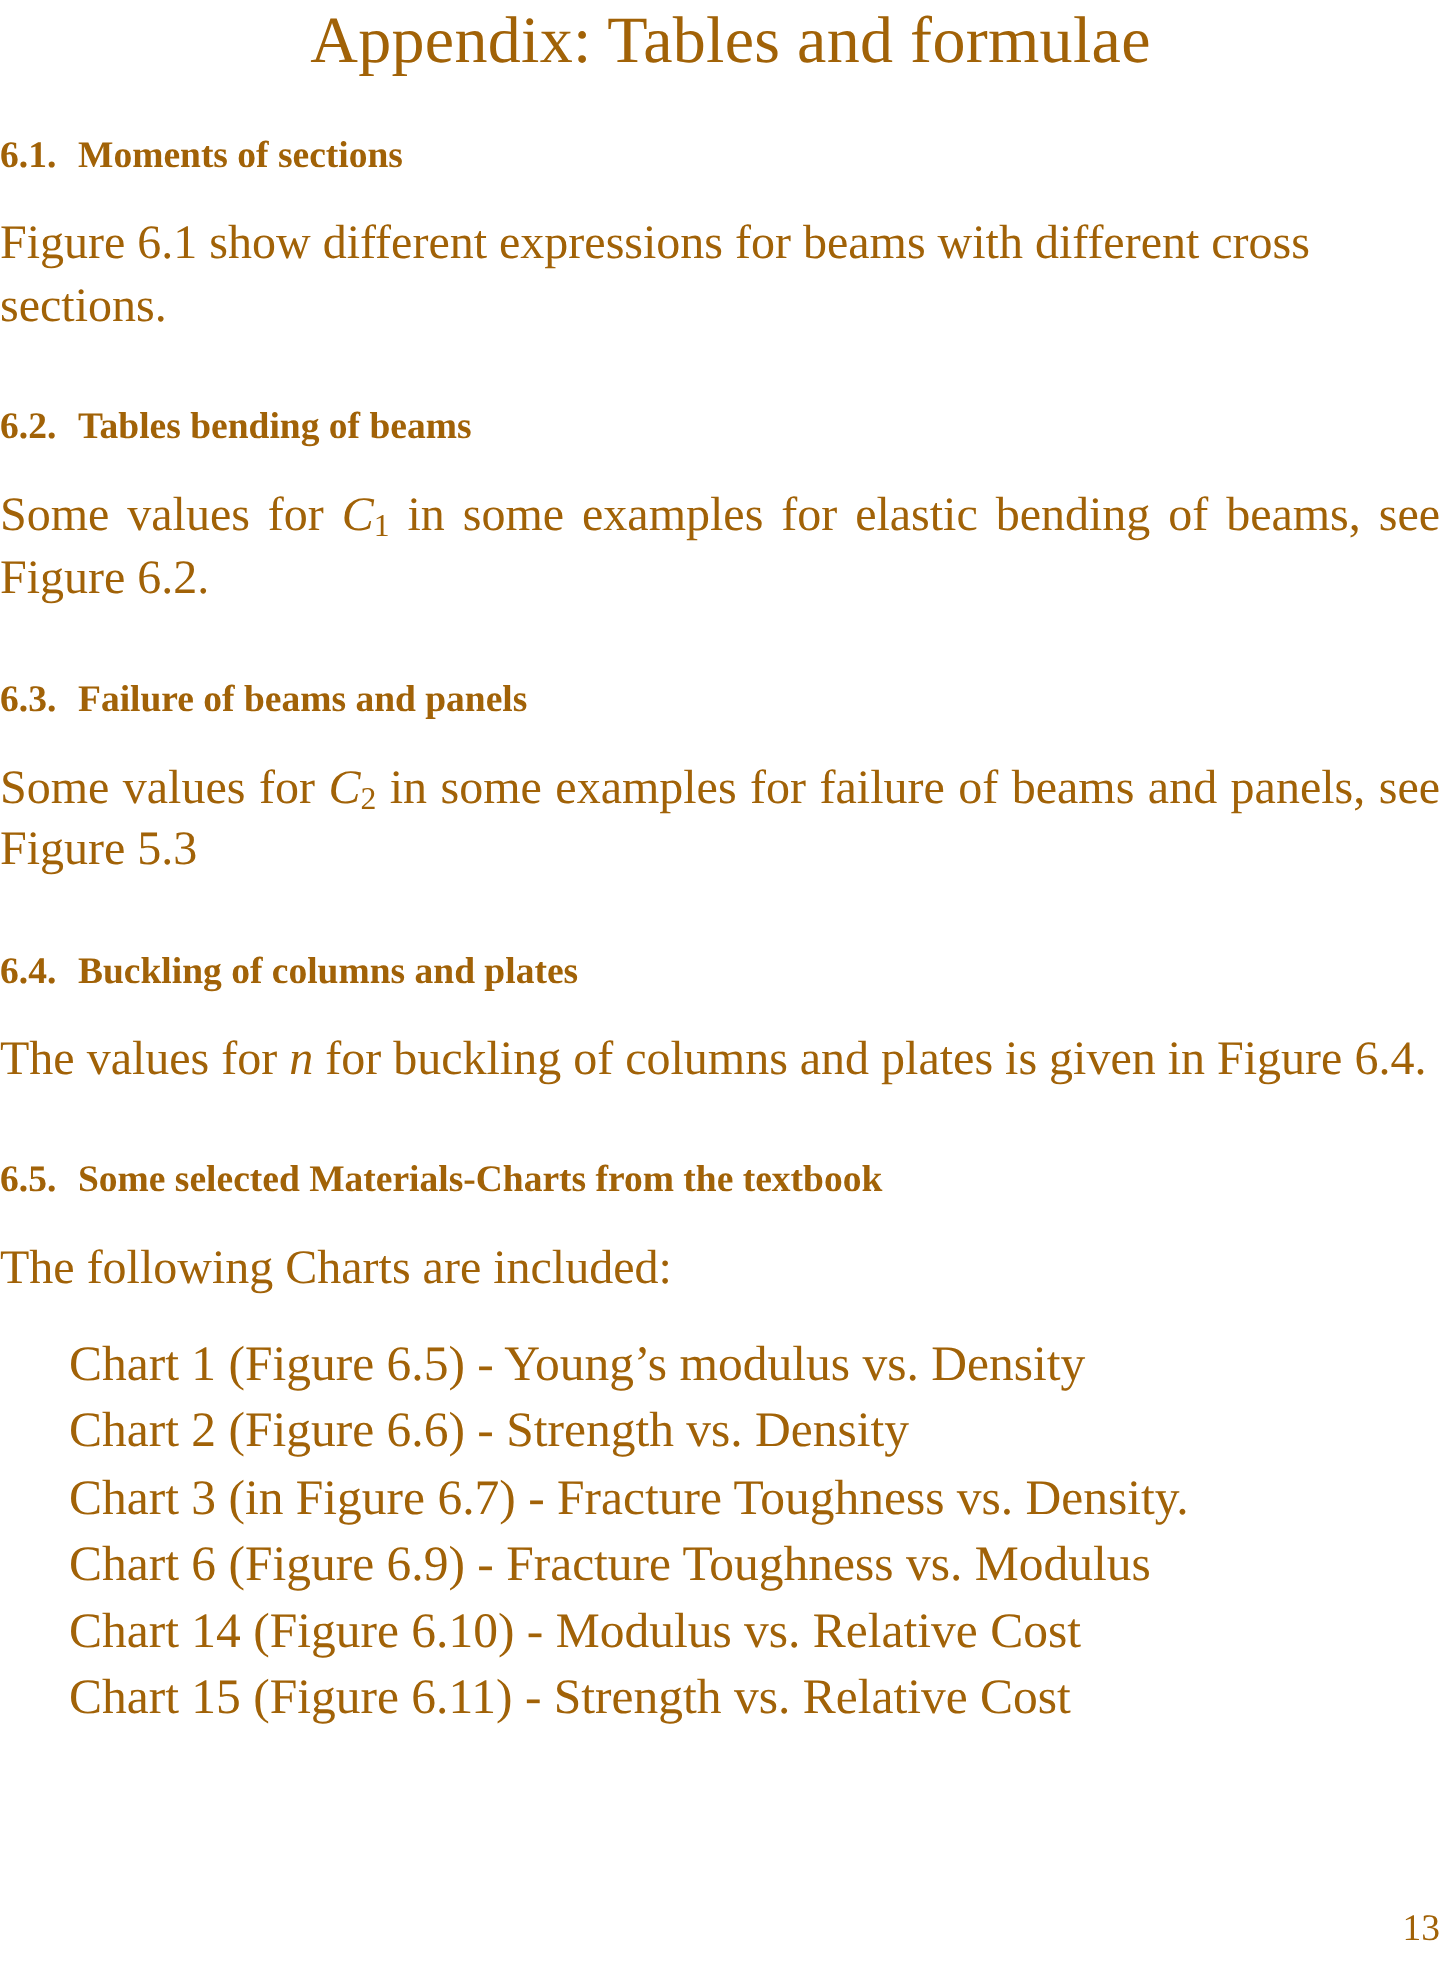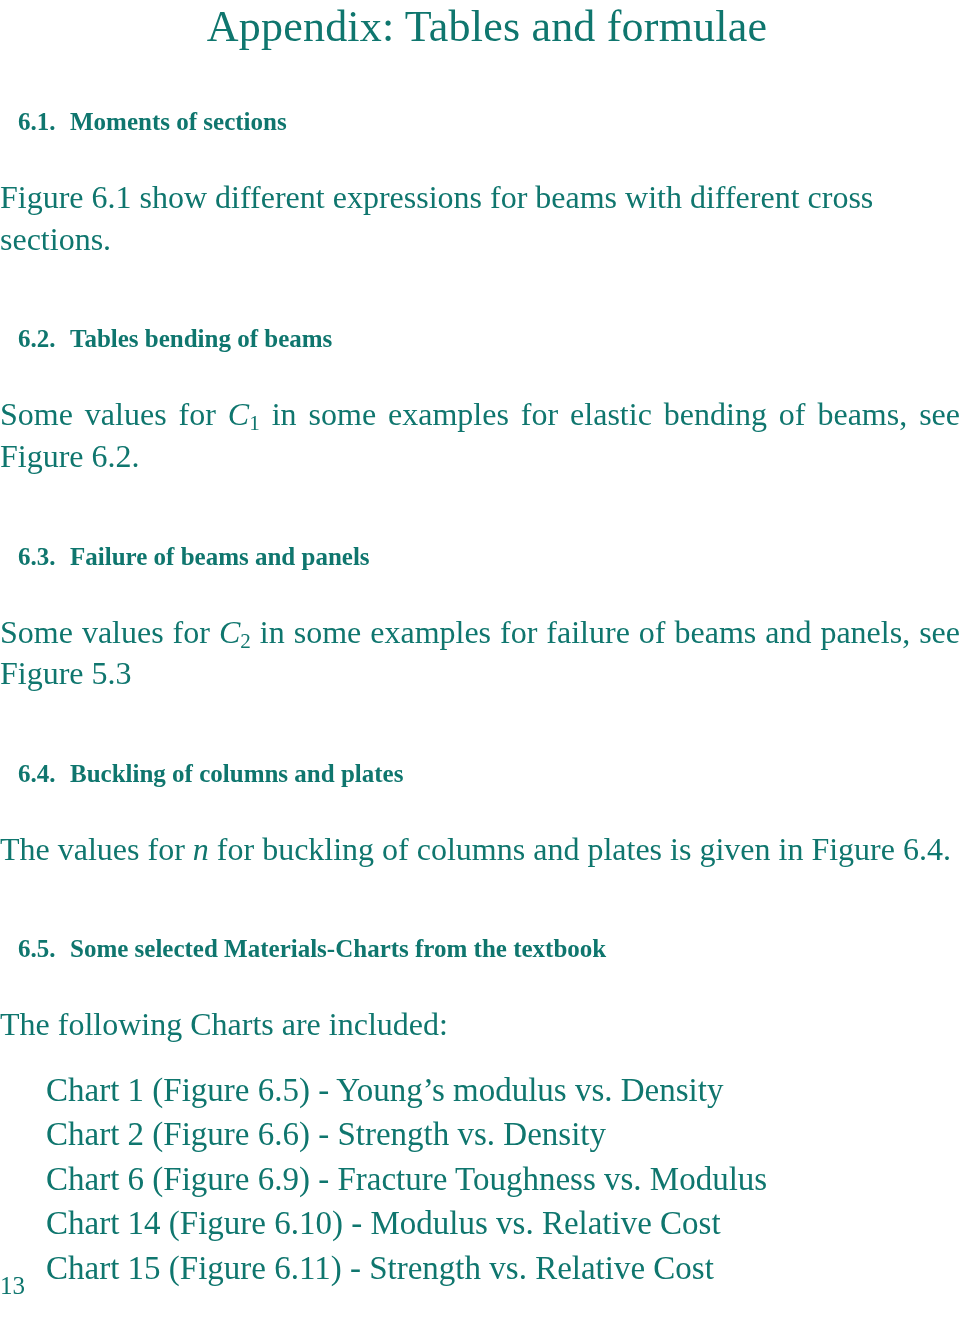"Appendix: Tables and formulae" .page { color: #0f766e -> #a16207 }
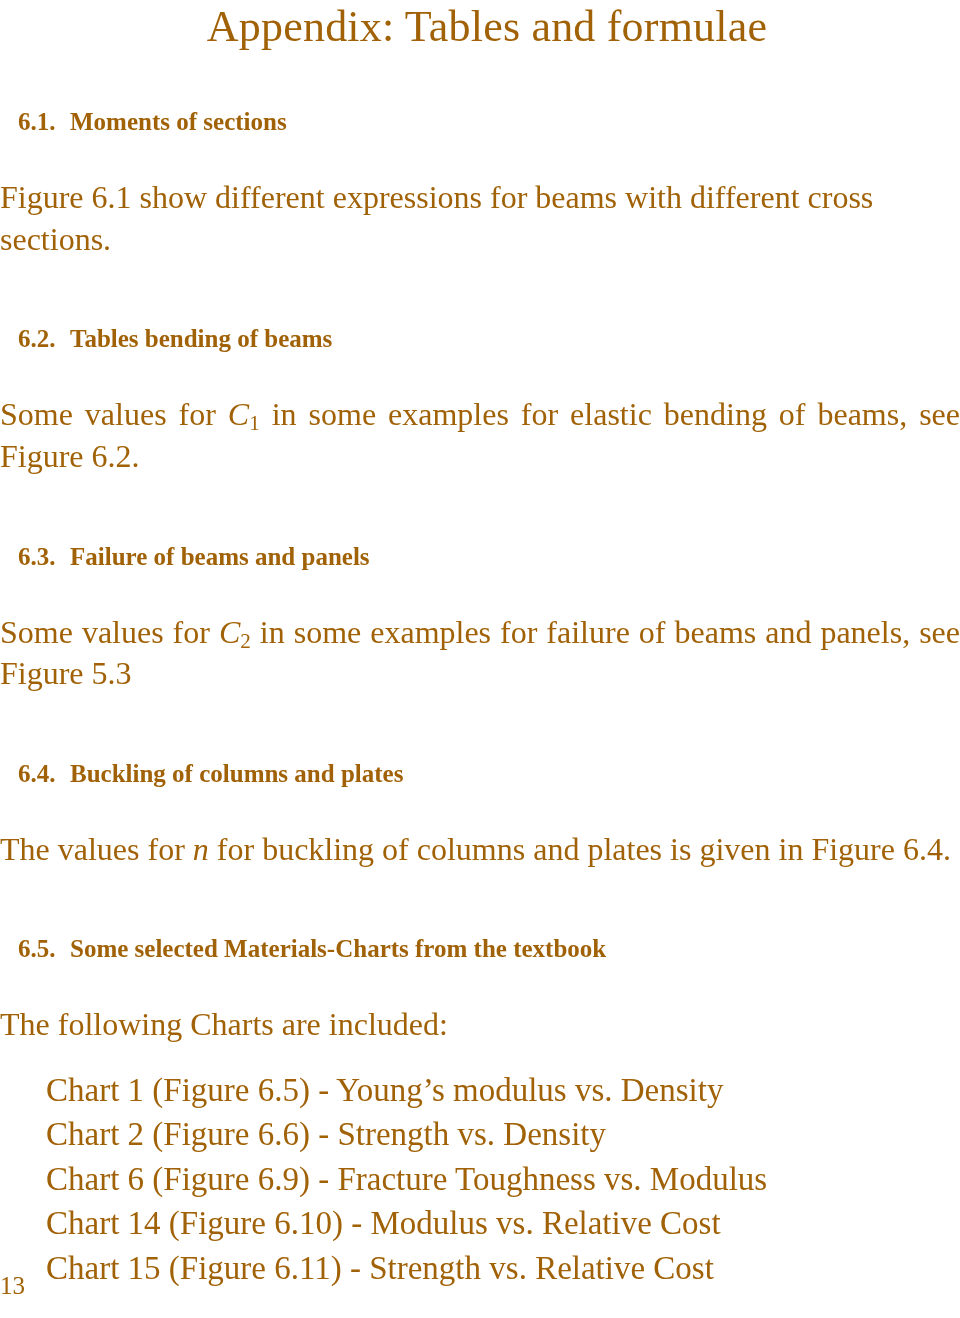"6.1. Moments of sections" .heading { margin: 18px -> 0 }
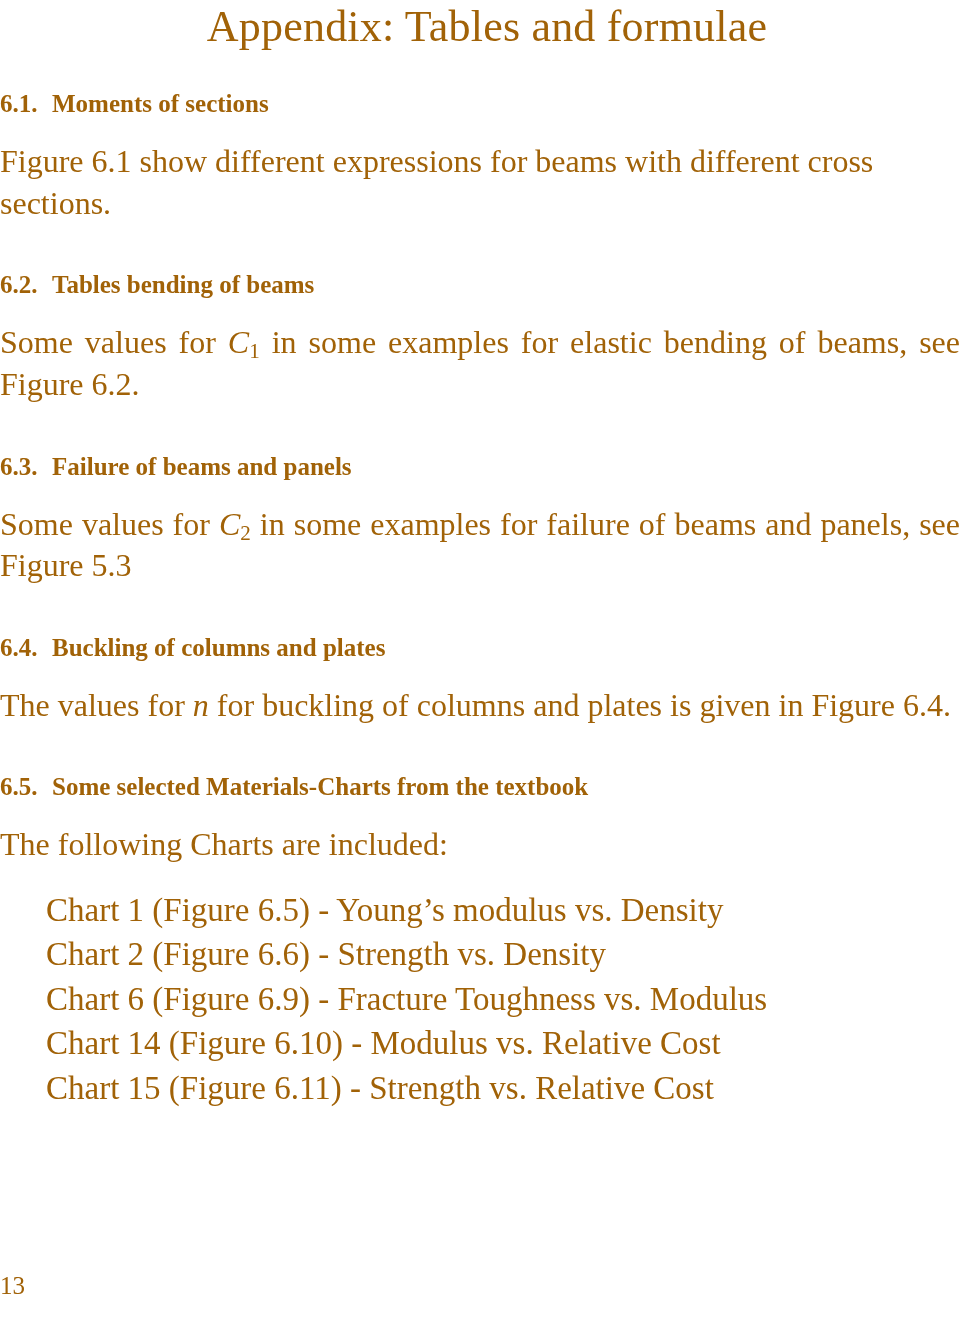"Chart 3 (in Figure 6.7)" li { html: none -> <li>Chart 3 (in Figure 6.7) - Fracture Toughness vs. Density.</li> }
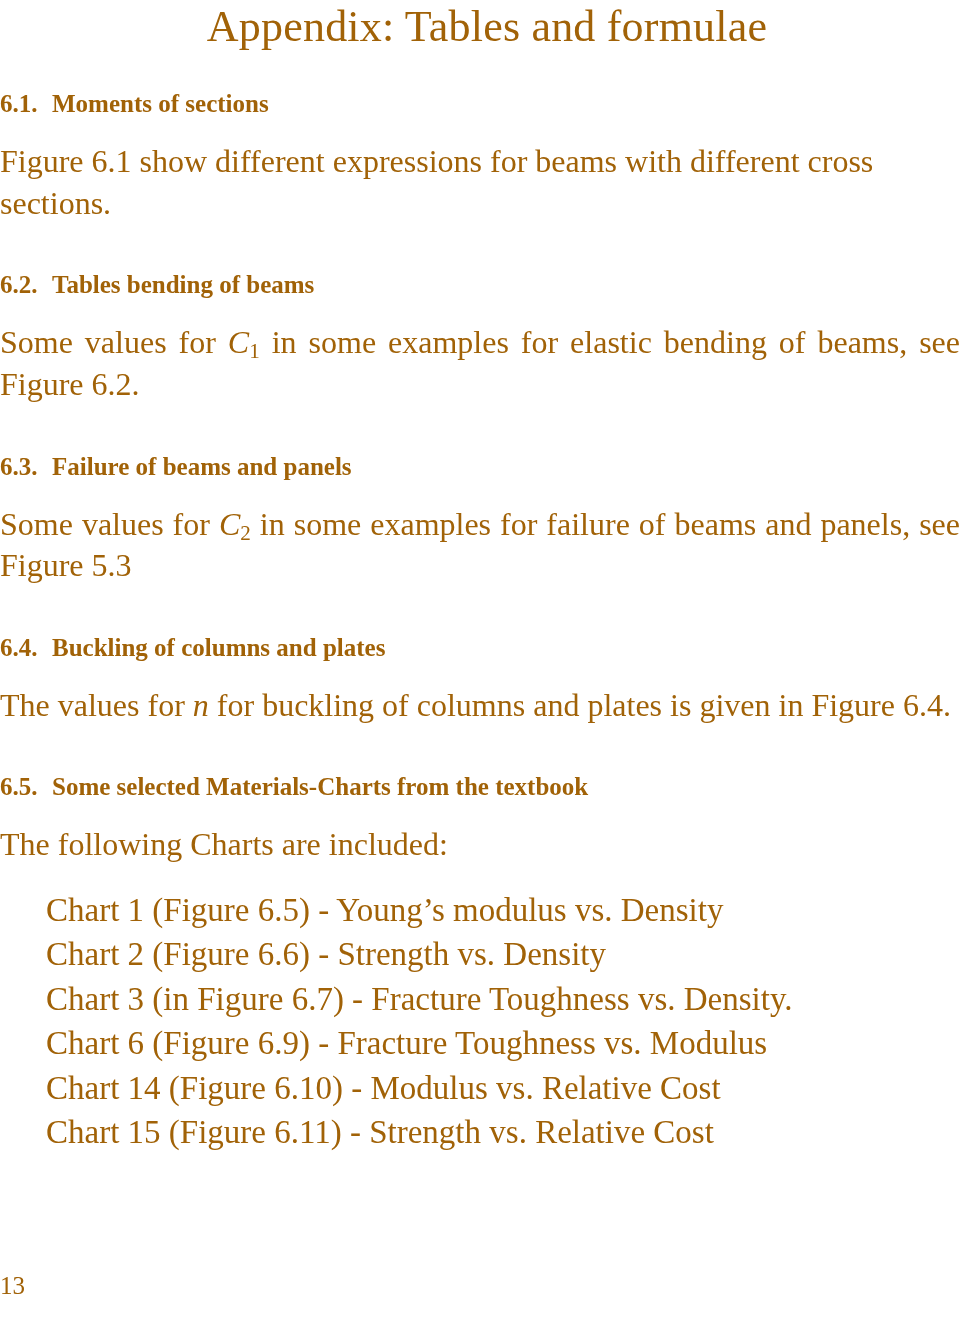"13" .page-number { text-align: left -> right }
